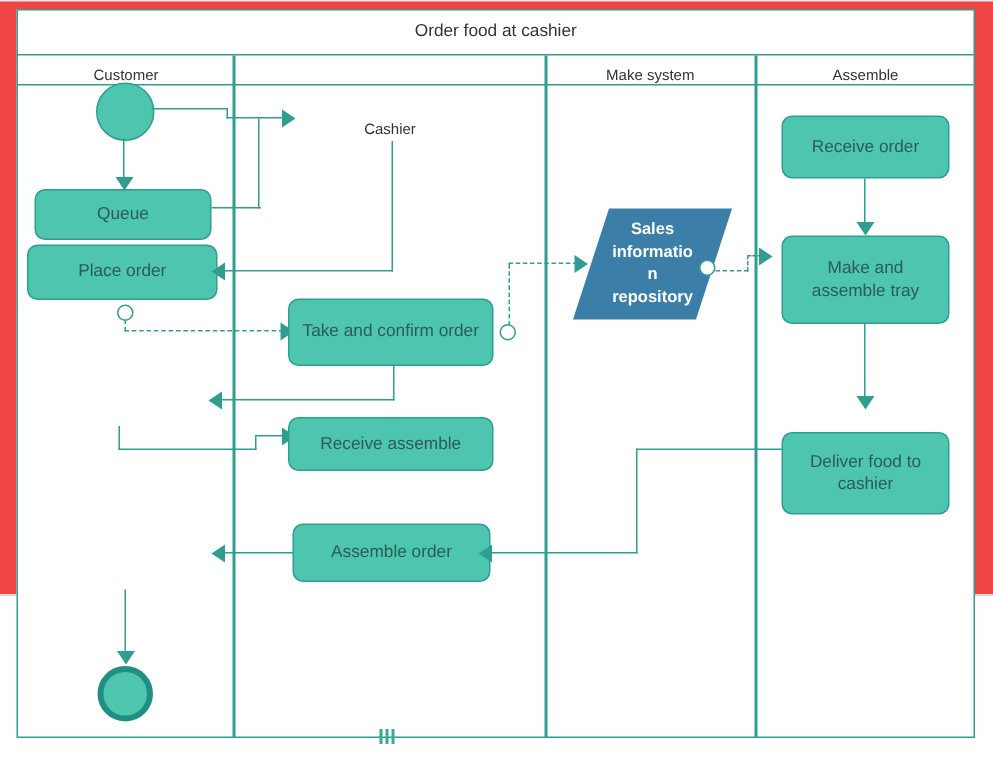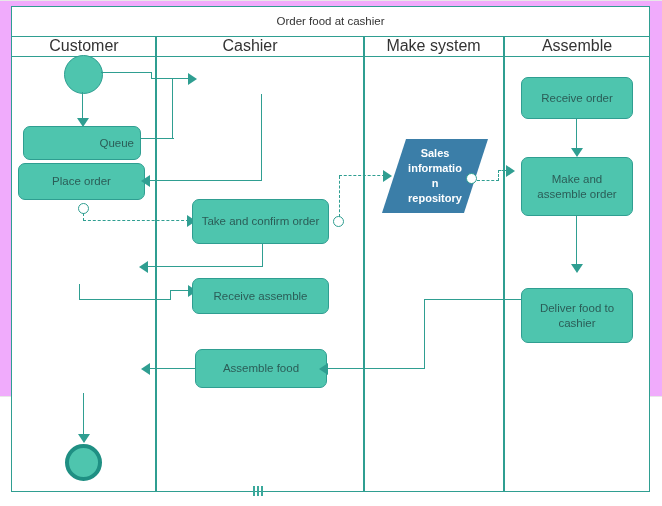"Order food at cashier" #canvas { background: #f0abfc -> #ef4444 }
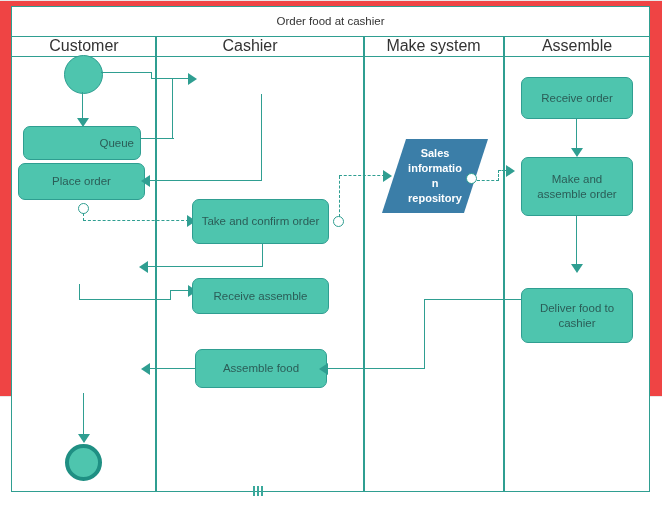"Customer" .lane-head { align-items: flex-start -> flex-end; font-size: 16px -> 10px }
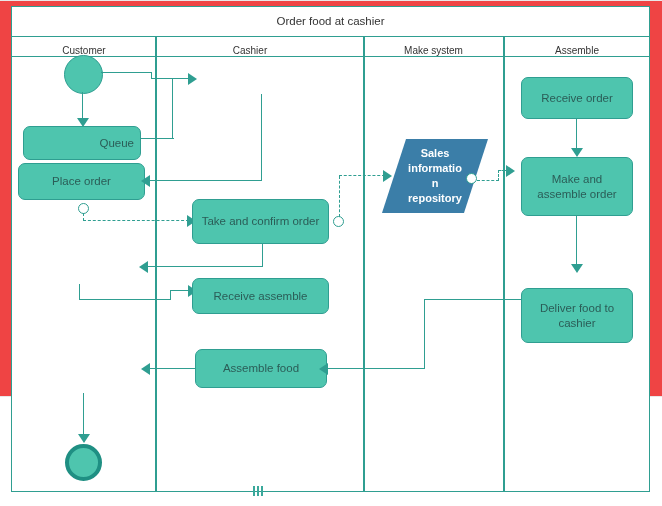"Cashier" div.lane-head { left: 147px -> 157px; margin-top: none -> 36px }
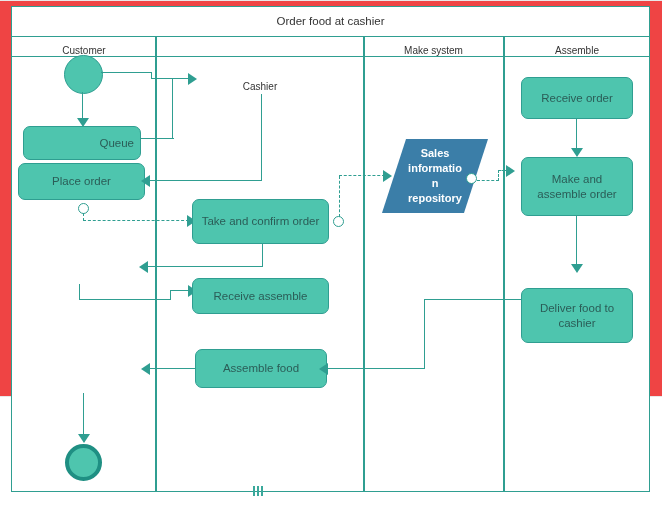"Queue" div.node { justify-content: flex-end -> none }
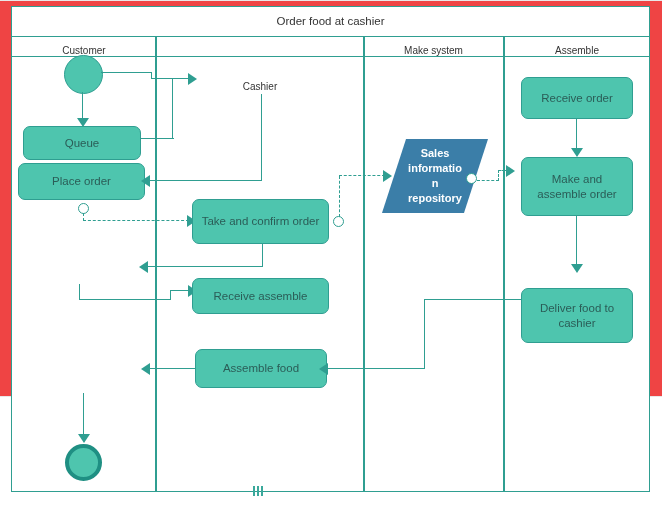"Make and assemble order" span { text: order -> tray }
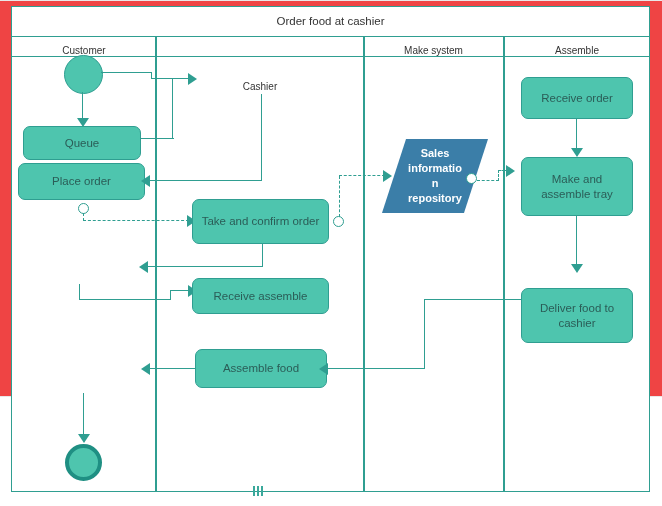"Assemble food" span { text: food -> order }
